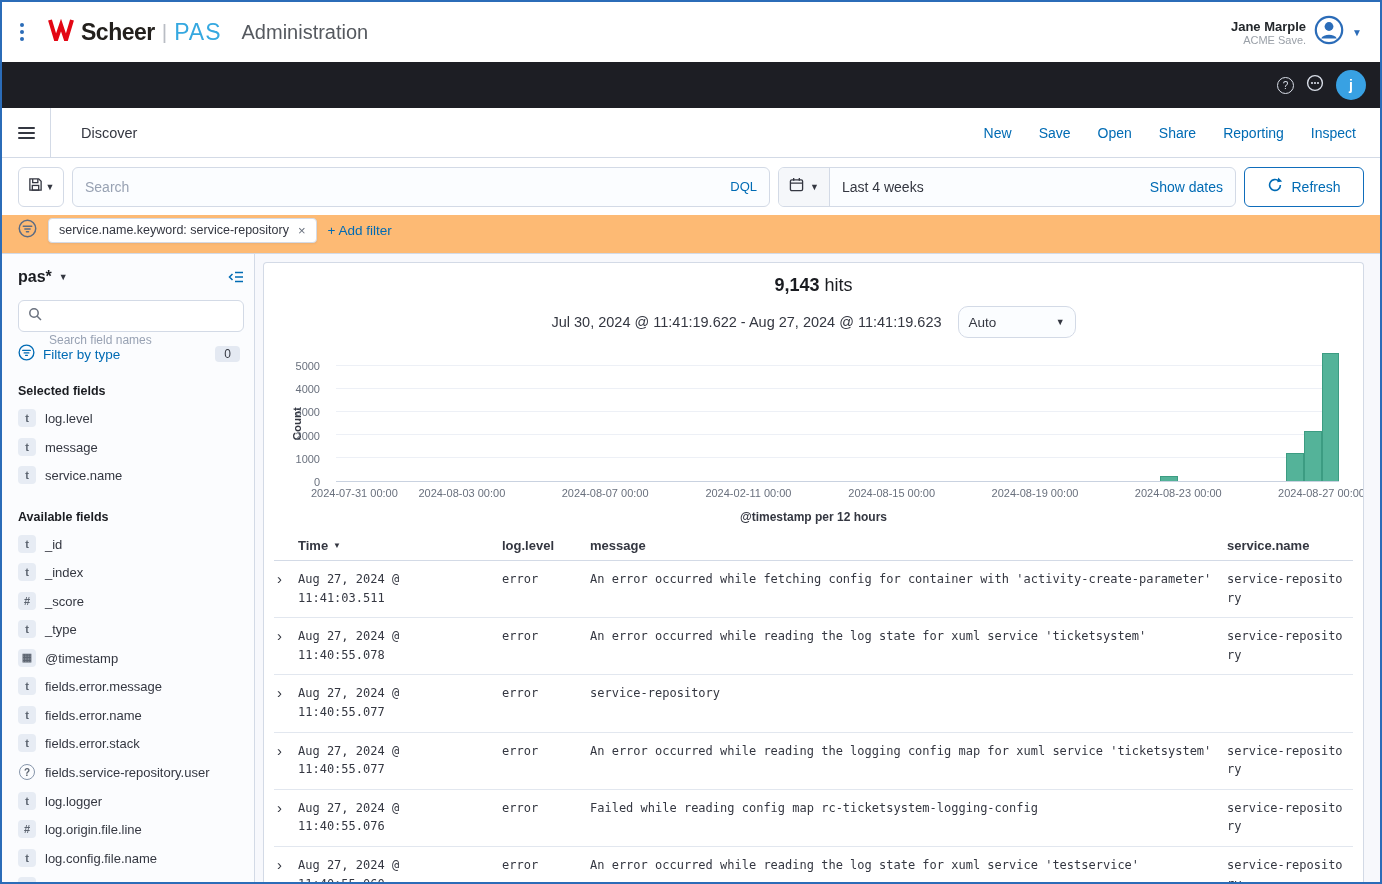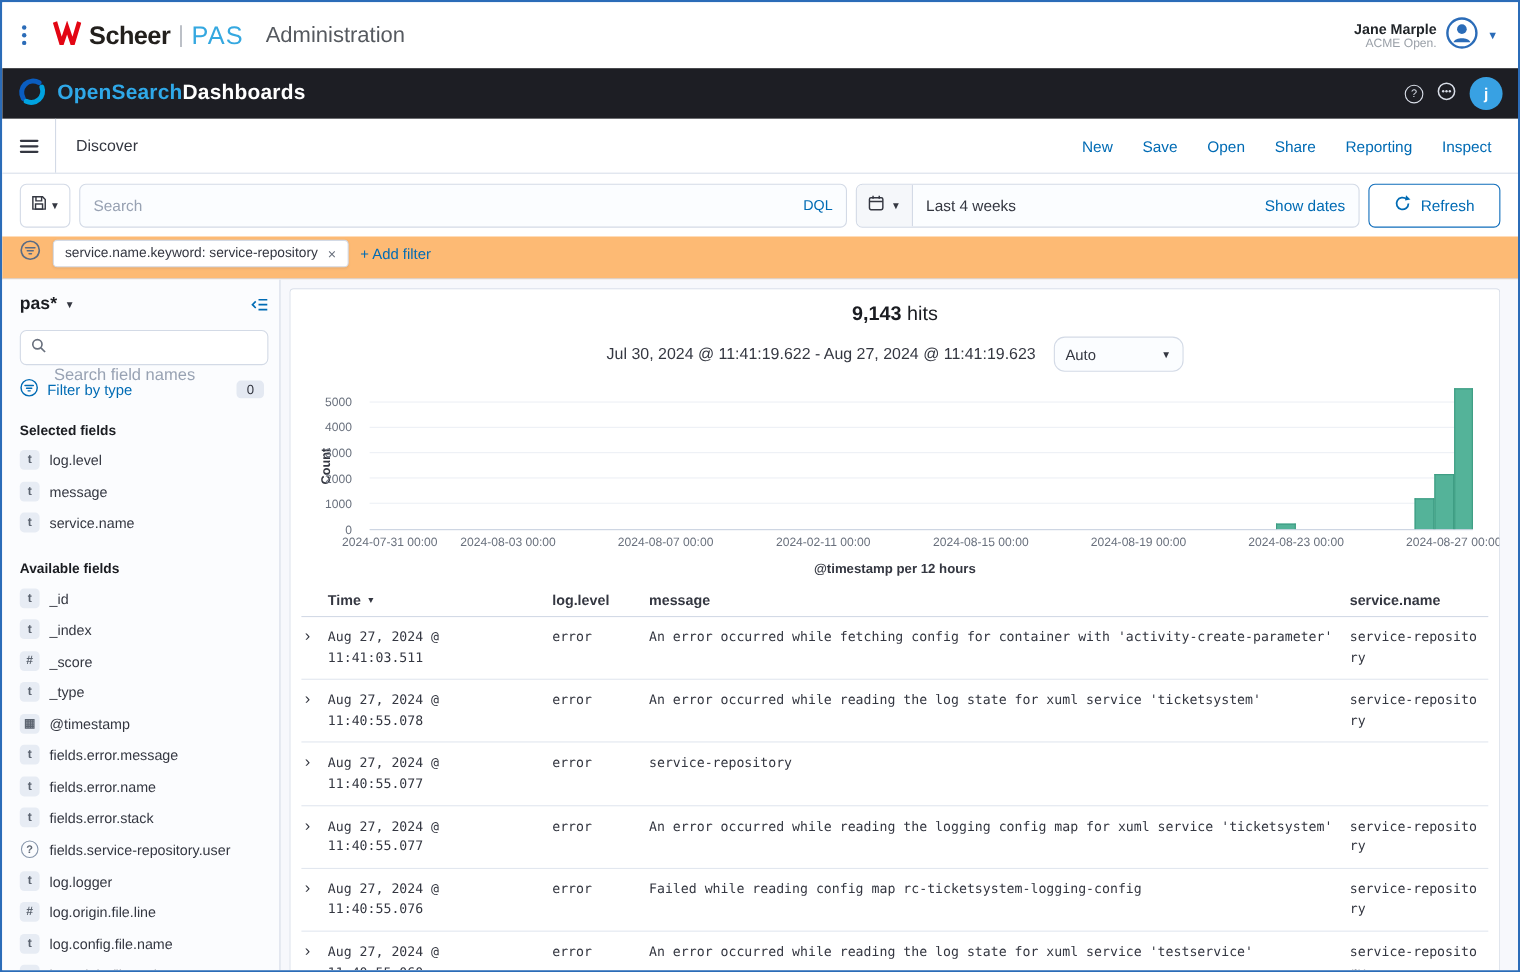"ACME Open." div.user-org { text: Open -> Save }
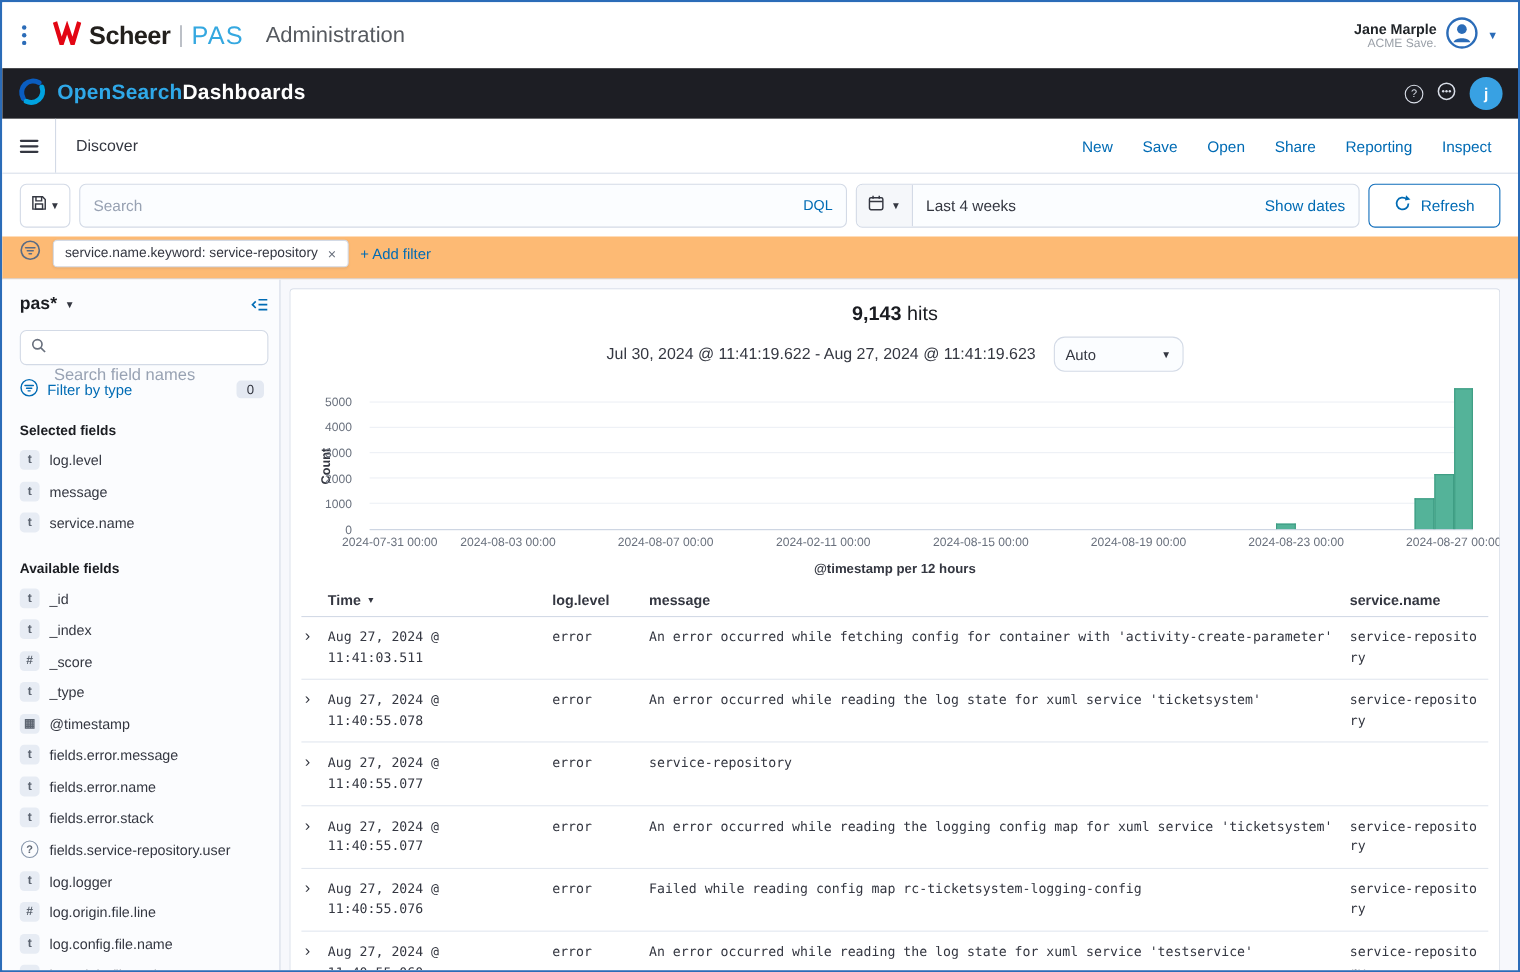"OpenSearchDashboards" div.osd-logo { html: <div> <span> <svg> <path></path> <path></path> </svg> </span> <span><span>OpenSearch</span><span>Dashboards</span></span> </div> -> none }
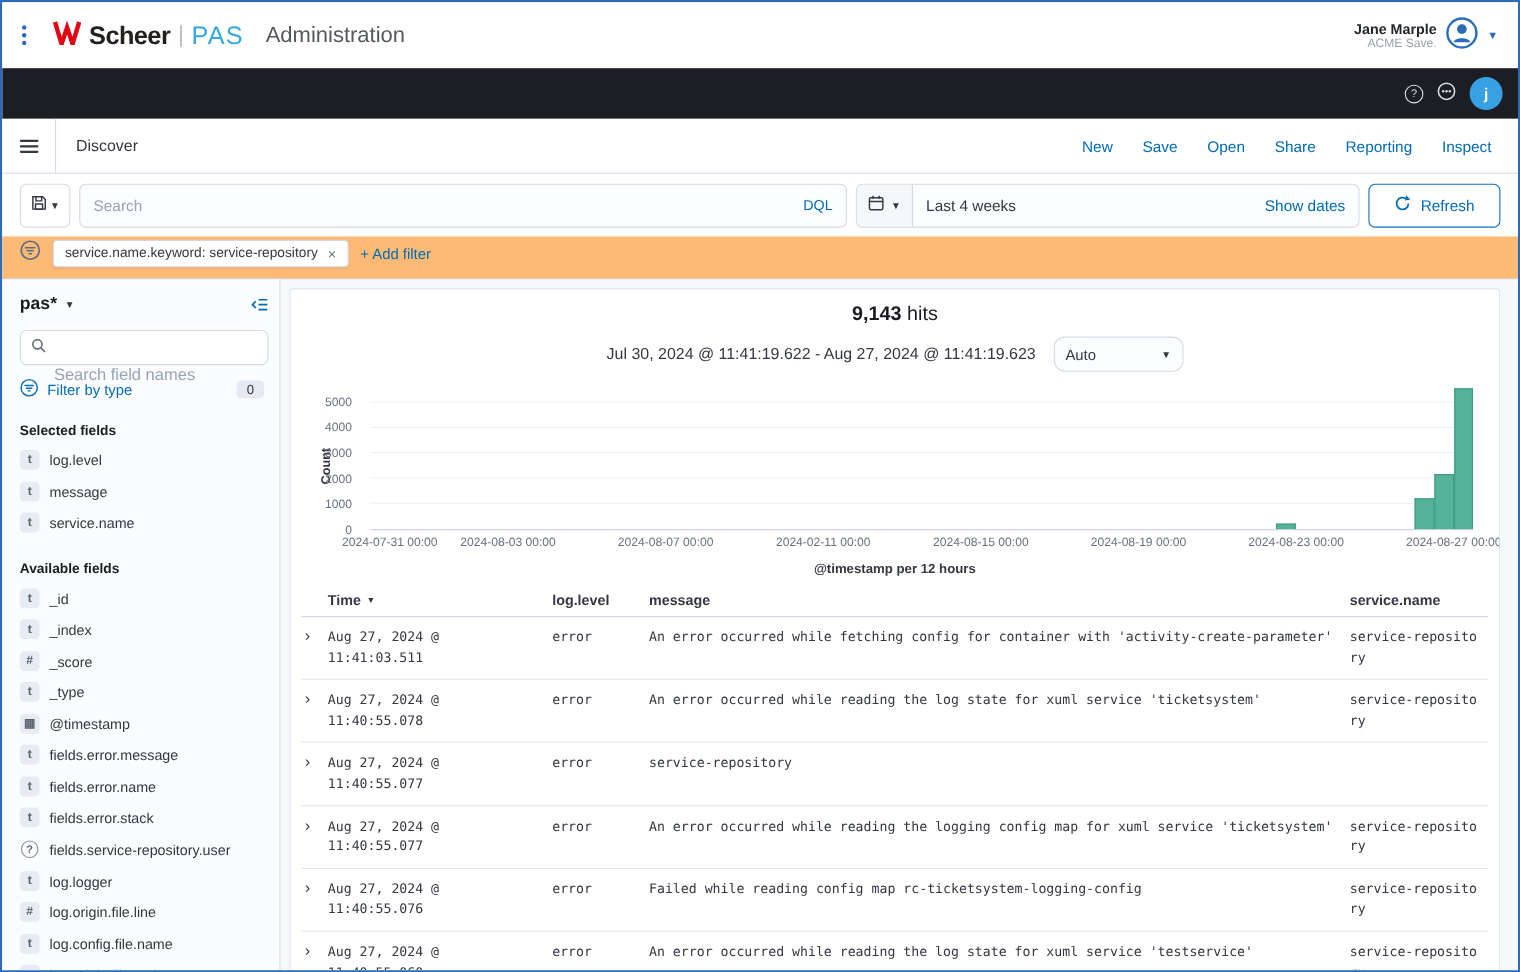"Discover" .app-title { margin-left: 18px -> 30px }
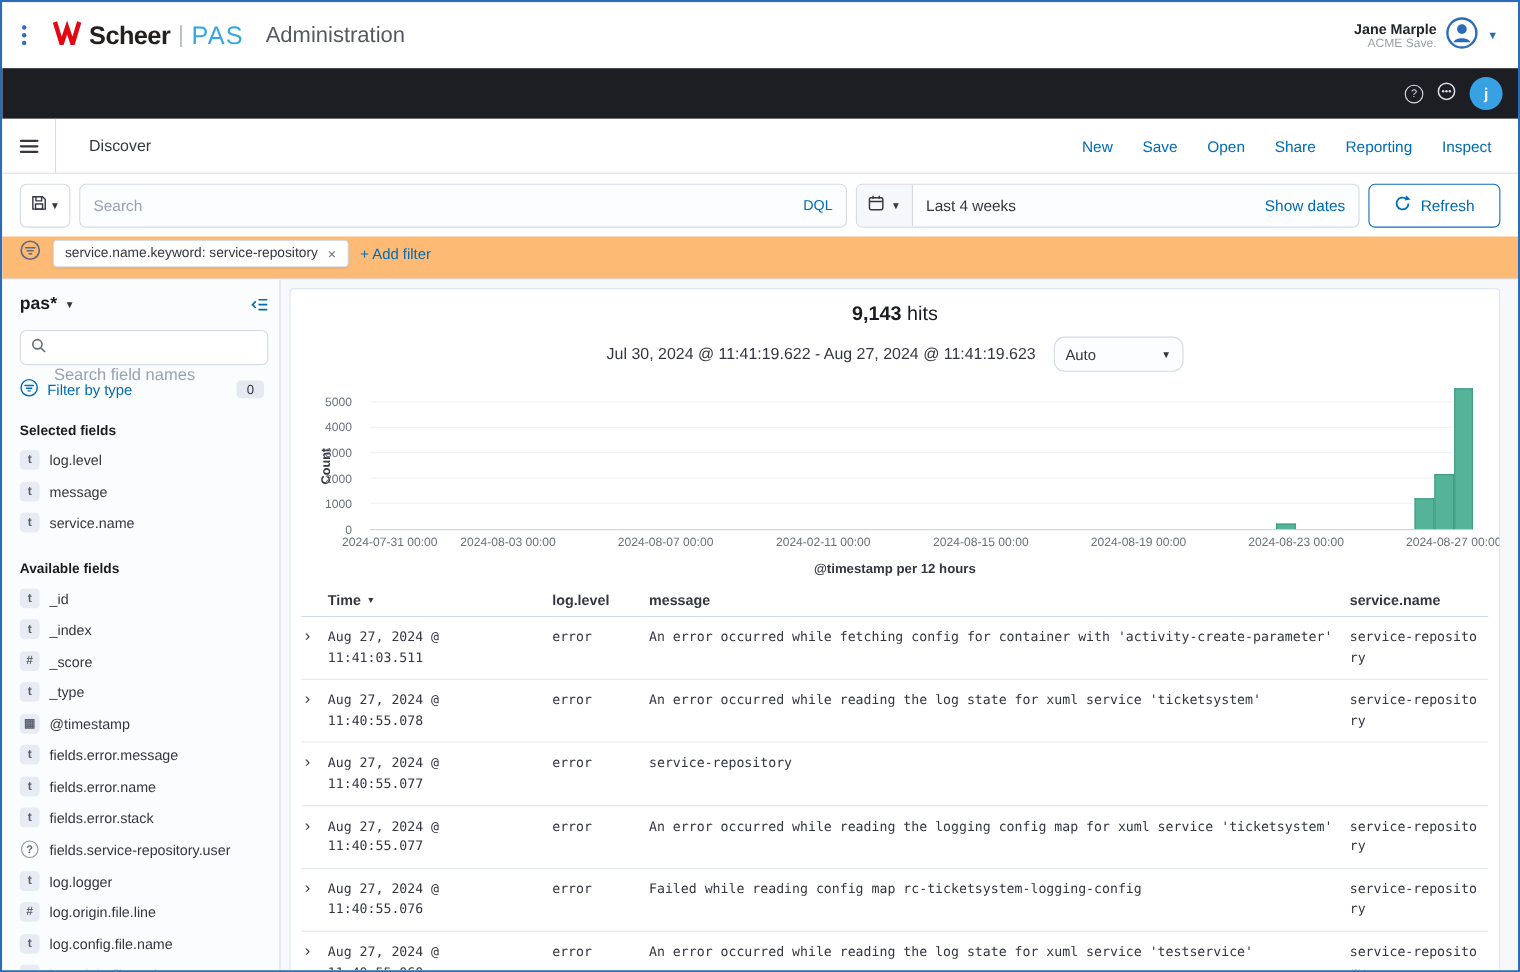"Search field names" .field-search .ph { font-size: 15px -> 12px }
